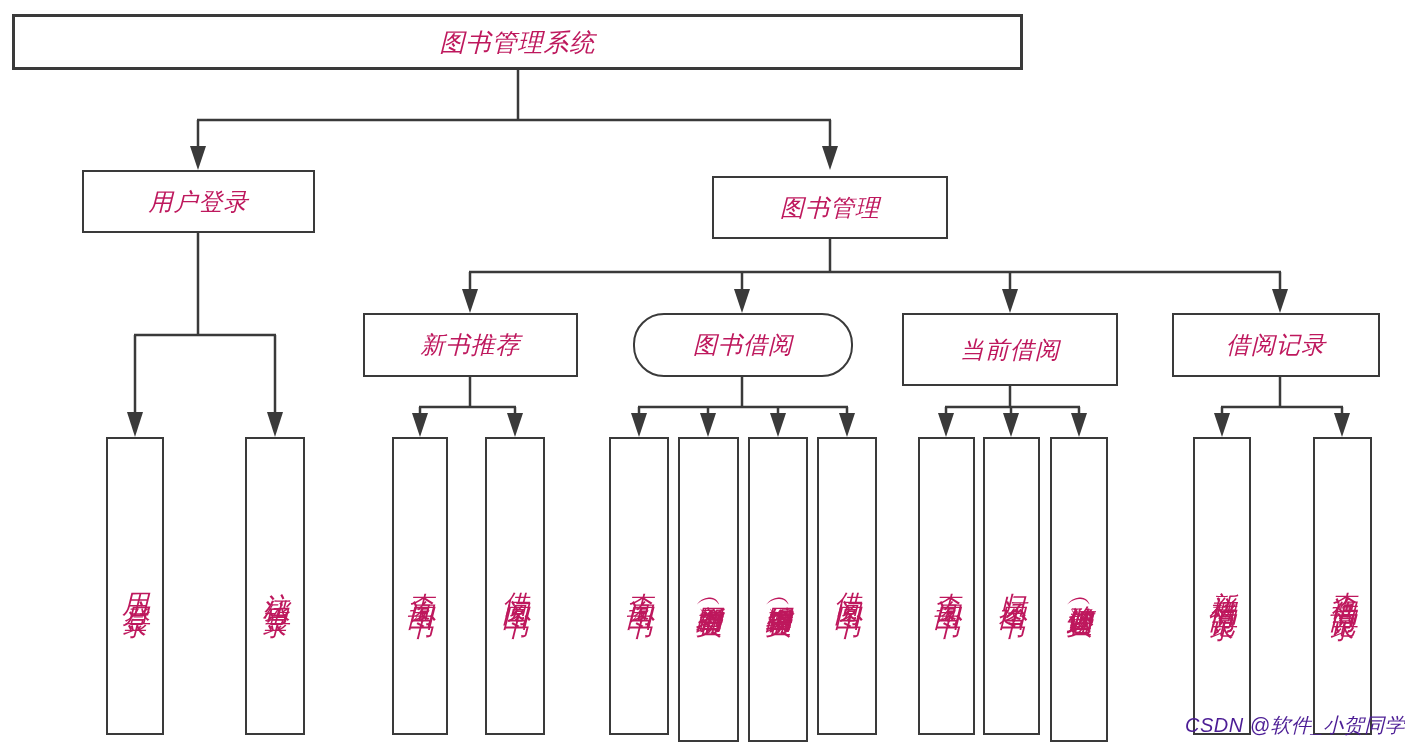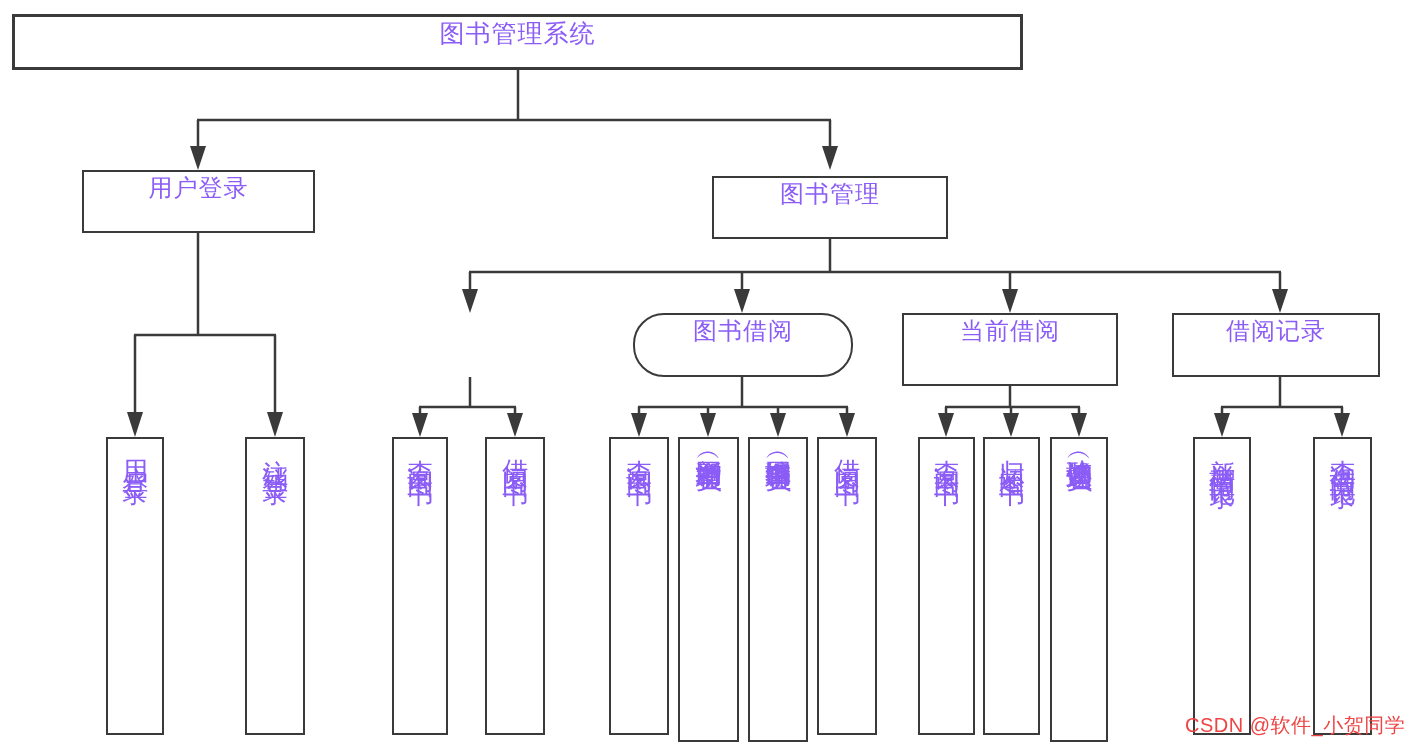"图书管理系统" .box { align-items: none -> center; color: #8b5cf6 -> #be185d; font-style: none -> italic }
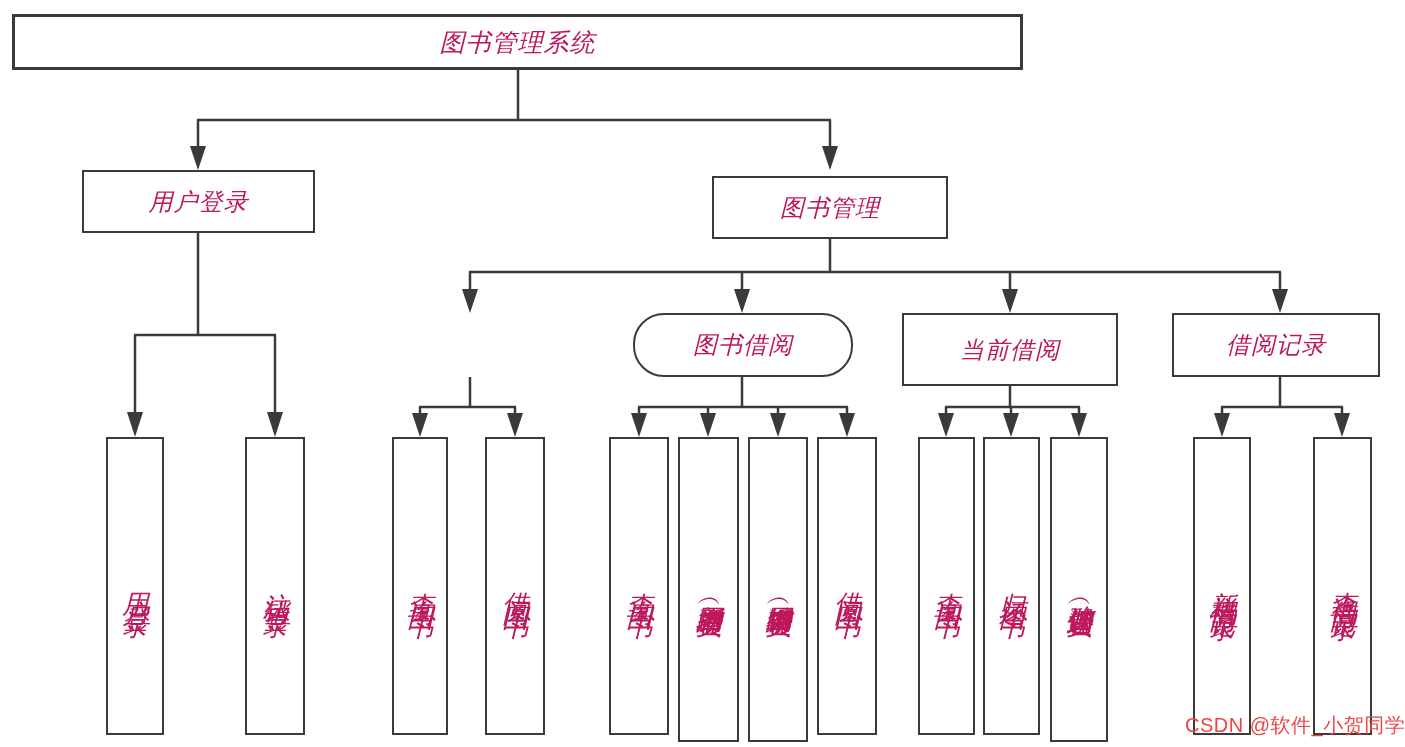"新书推荐" div.box { html: none -> <div> <span>新书推荐</span> </div> }
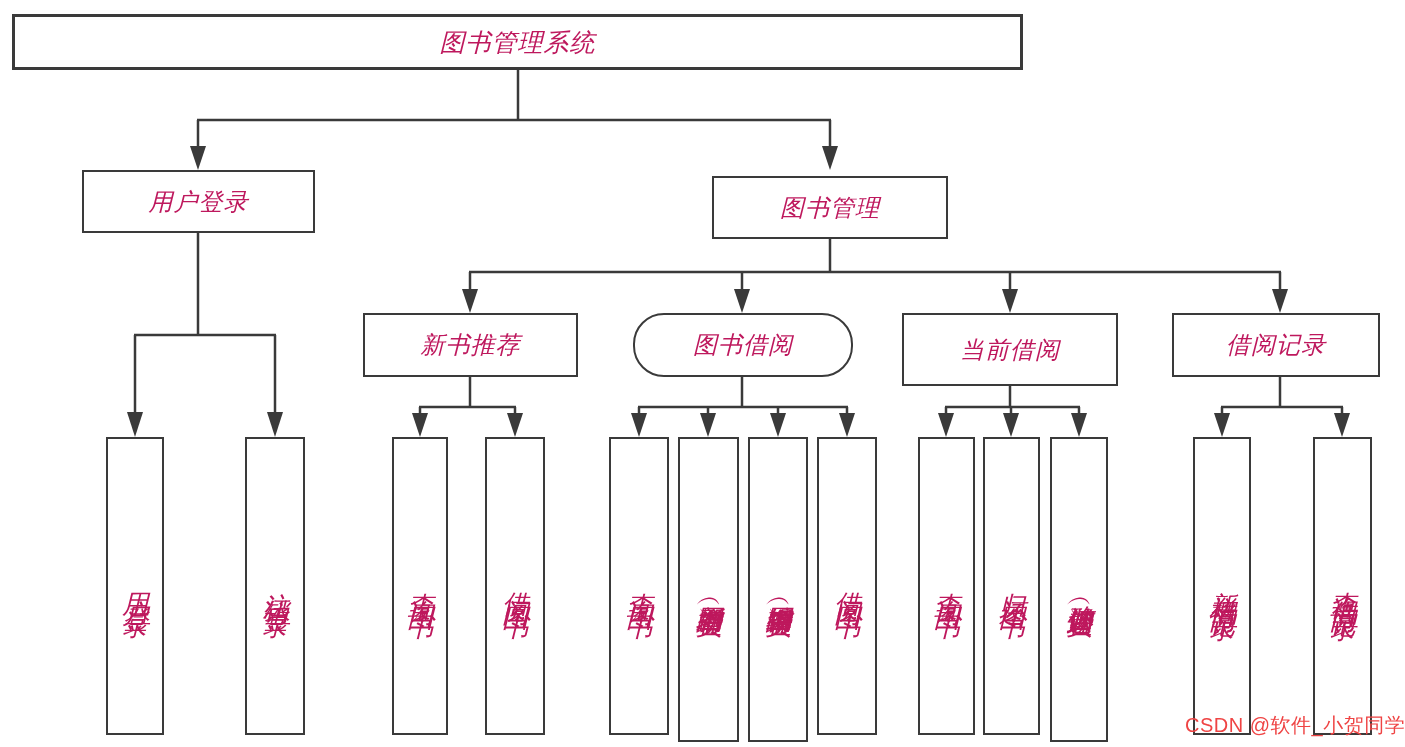"CSDN @软件_小贺同学" .watermark { color: #ef4444 -> #4c1d95; font-style: none -> italic }
